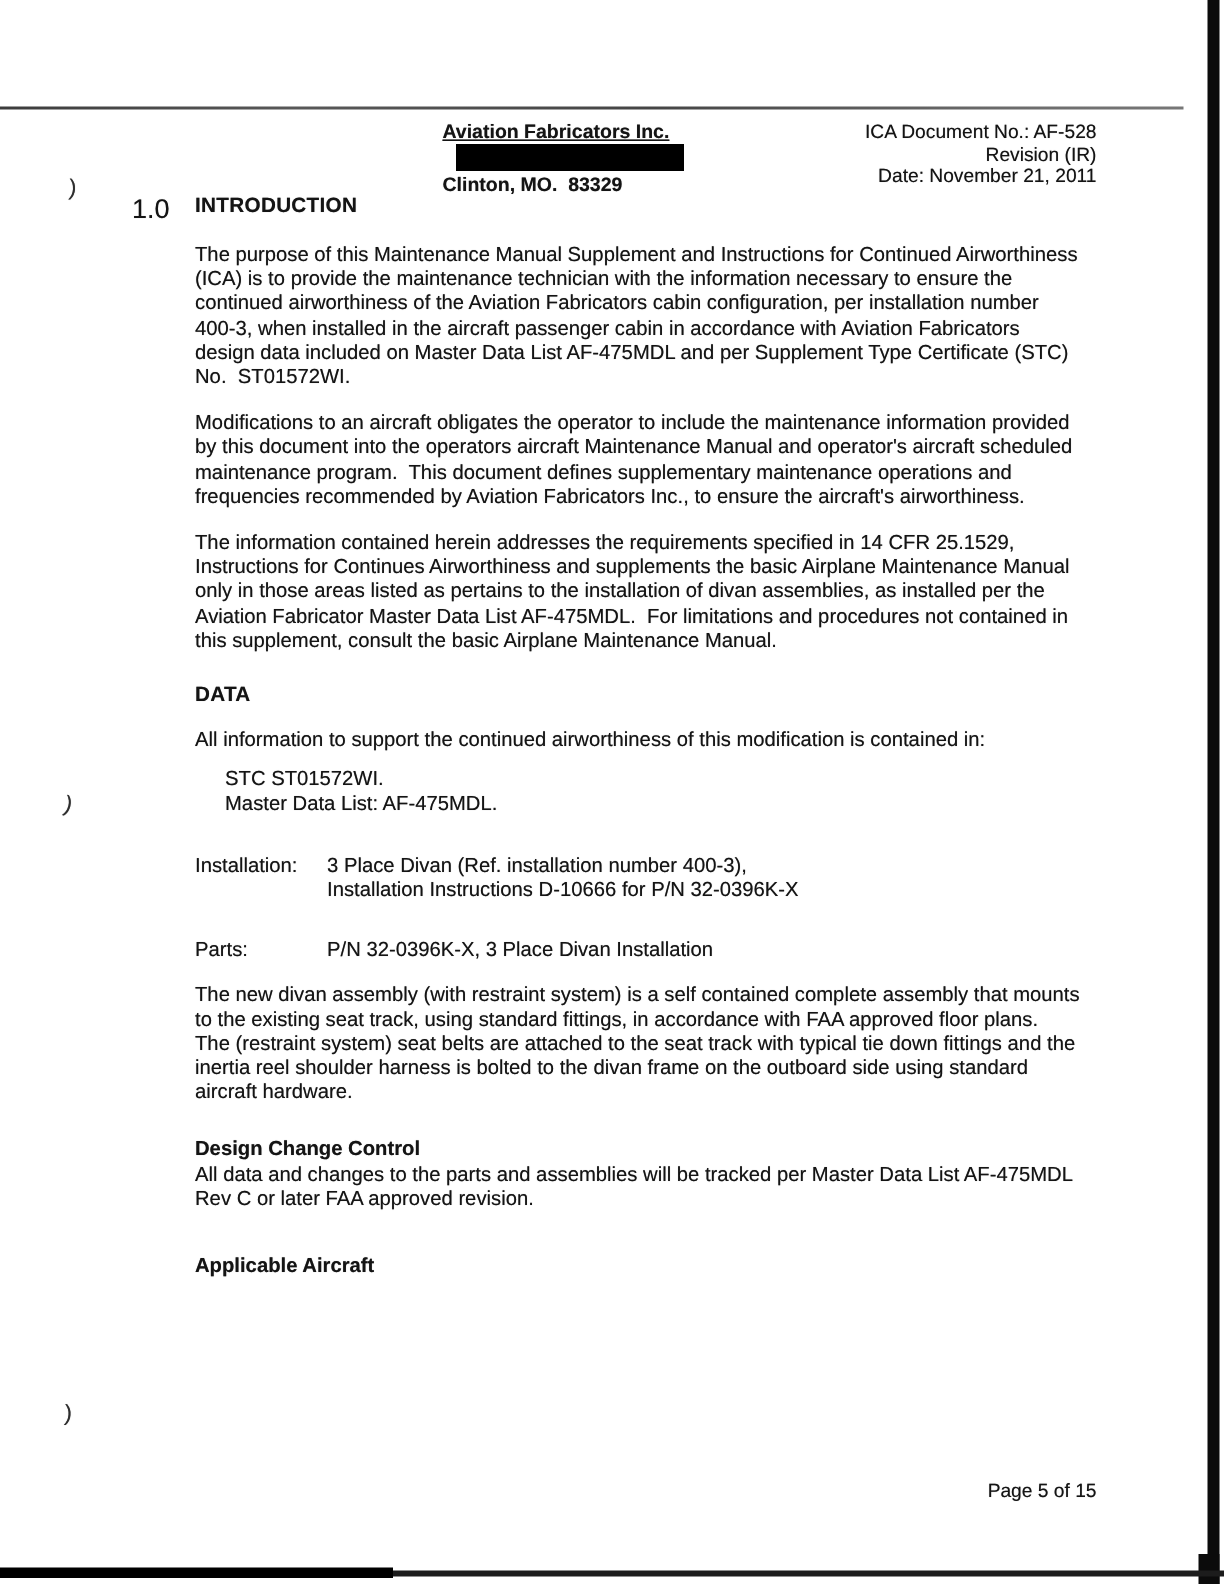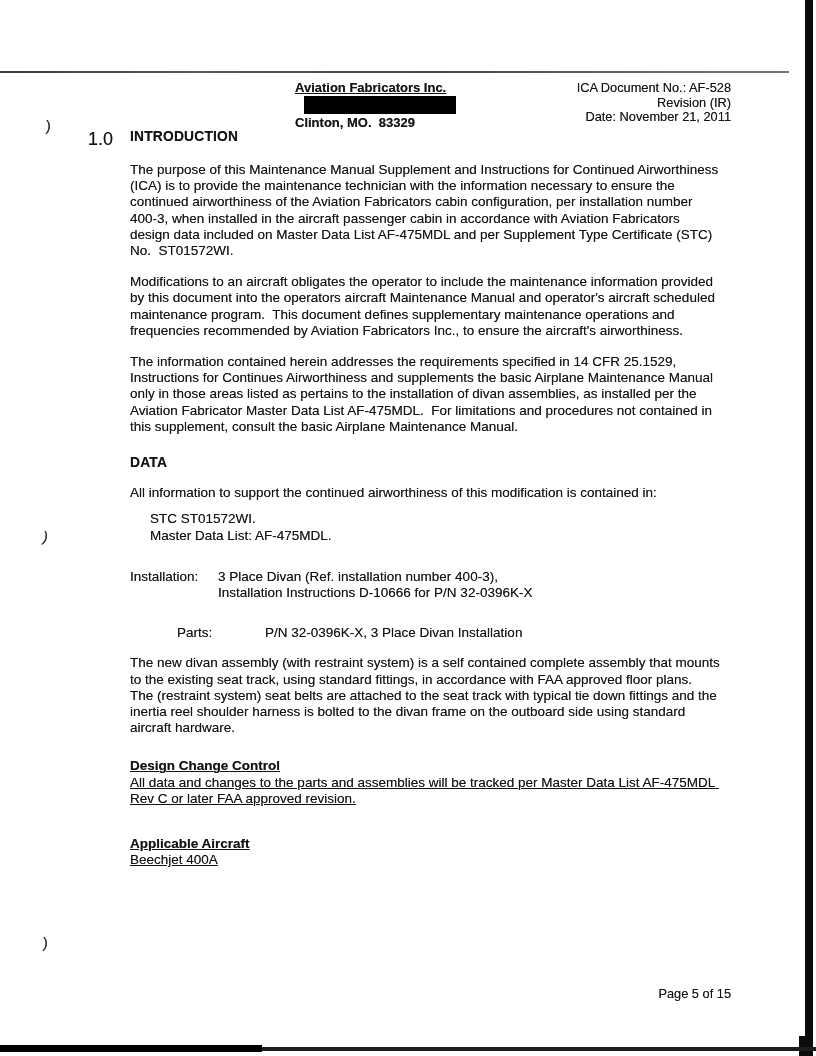"Parts:" .kv-row.last { margin-left: 47px -> none }
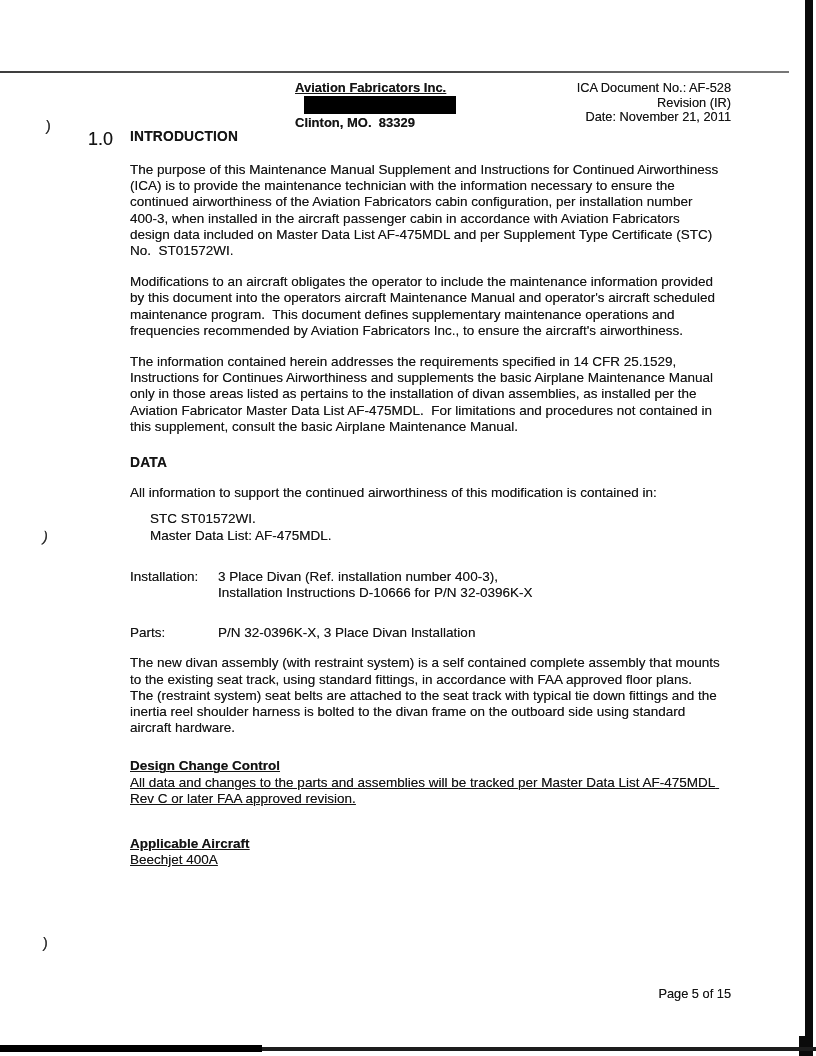"Design Change Control" .subblock { text-decoration: underline -> none }
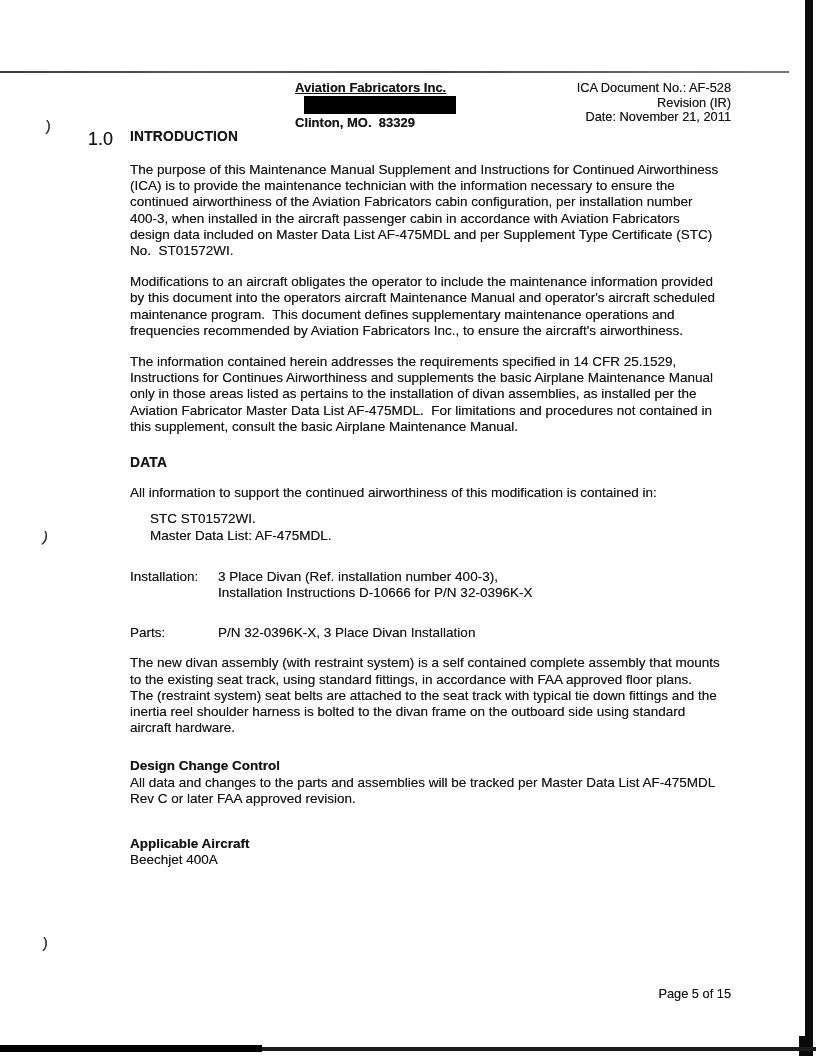"Beechjet 400A" div.line { html: <div>Beechjet 400A</div> -> none }
